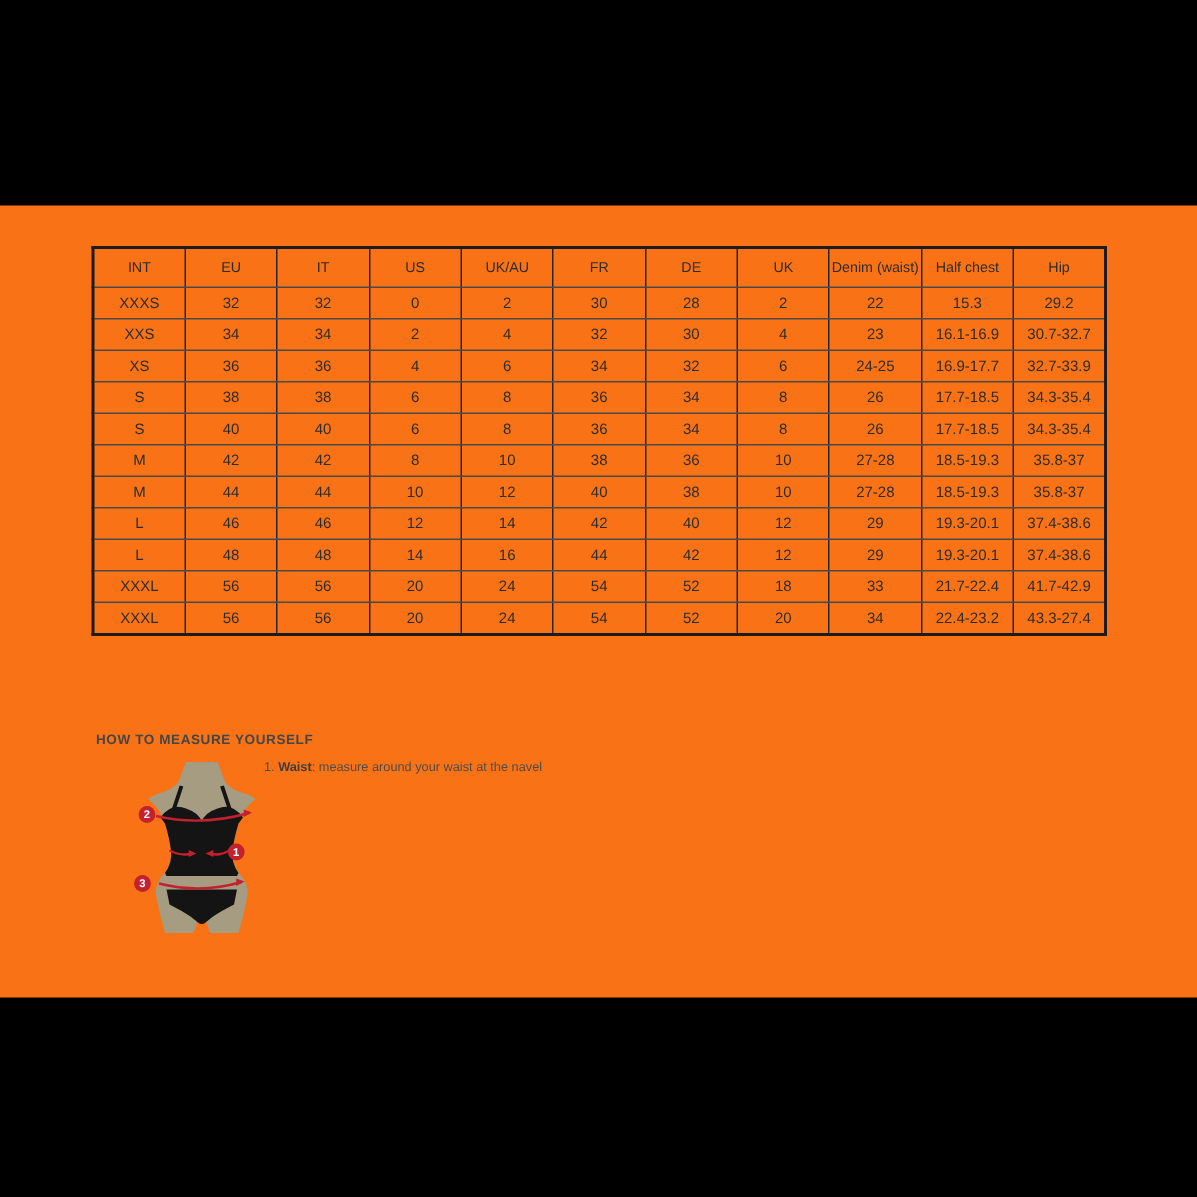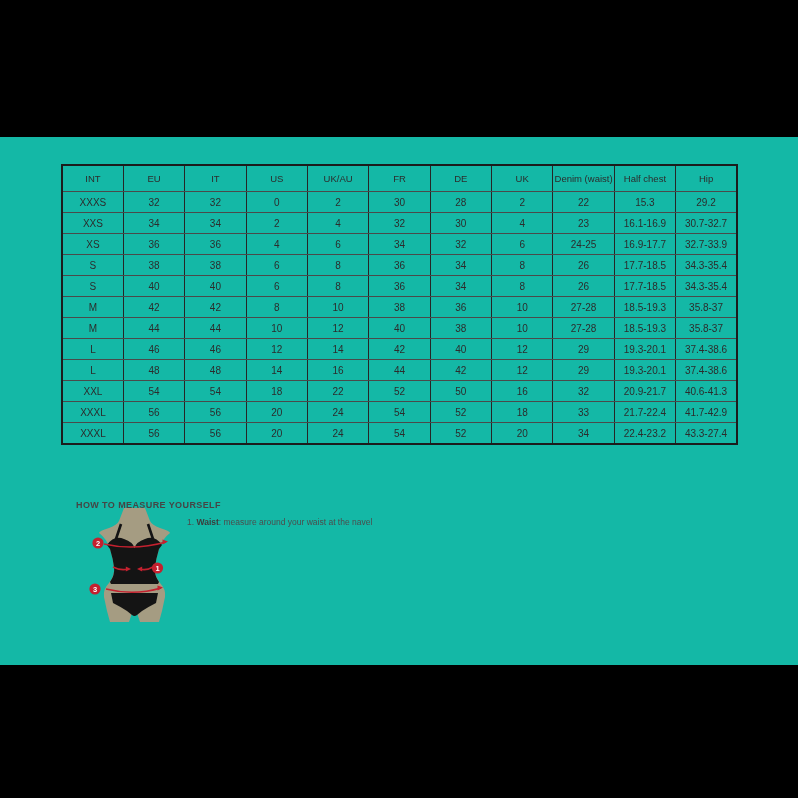"INT" .screen { background: #14b8a6 -> #f97316 }
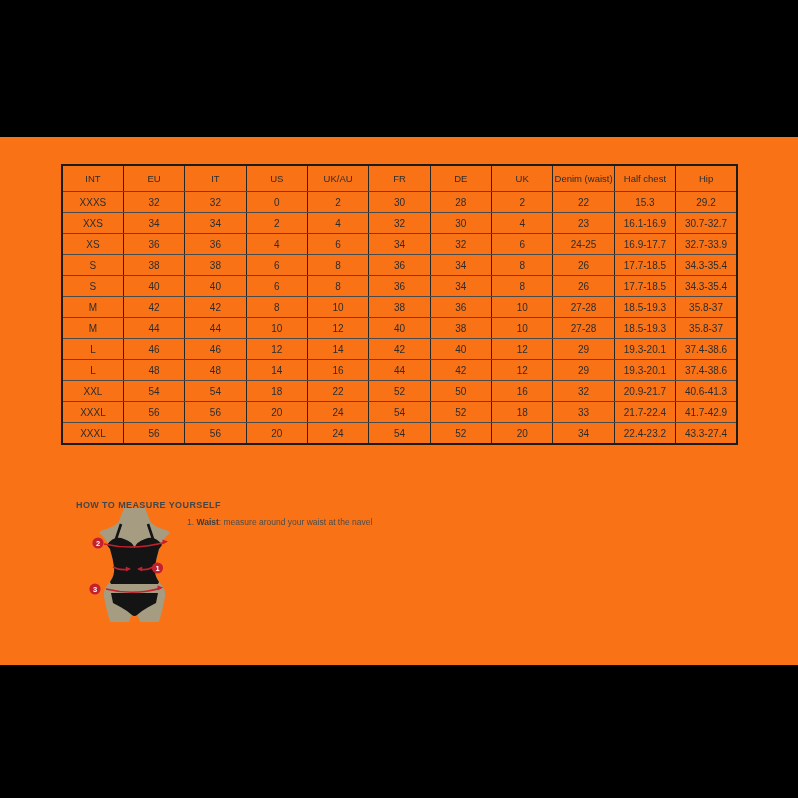"XXL" tr { html: <tr> <td>XXL</td> <td>54</td> <td>54</td> <td>18</td> <td>22</td> <td>52</td> <td>50</td> <td>16</td> <td>32</td> <td>20.9-21.7</td> <td>40.6-41.3</td> </tr> -> none }
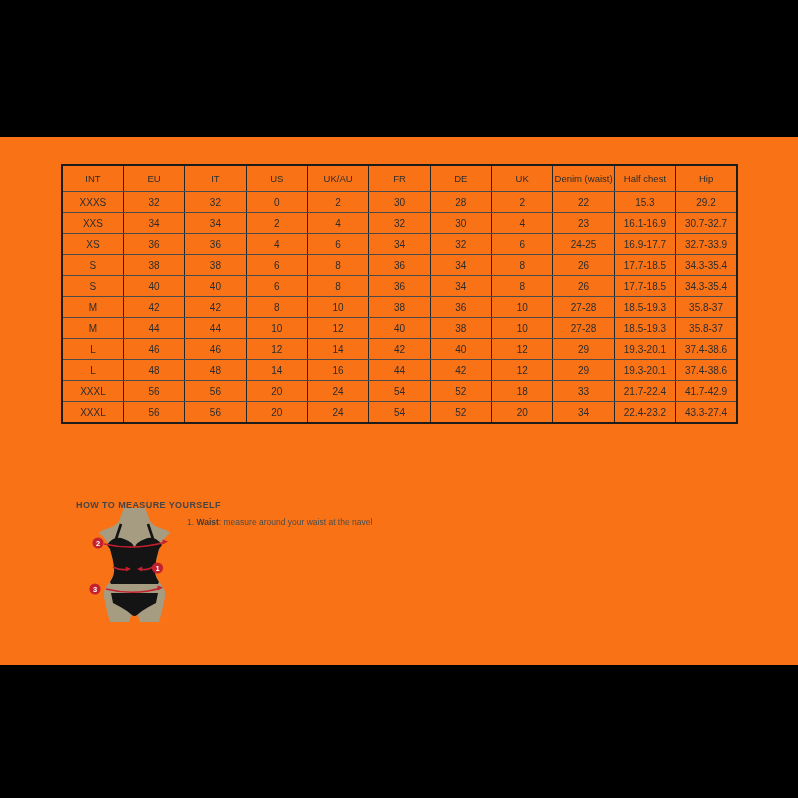"HOW TO MEASURE YOURSELF" .measure-heading { margin: 12px -> 0 }
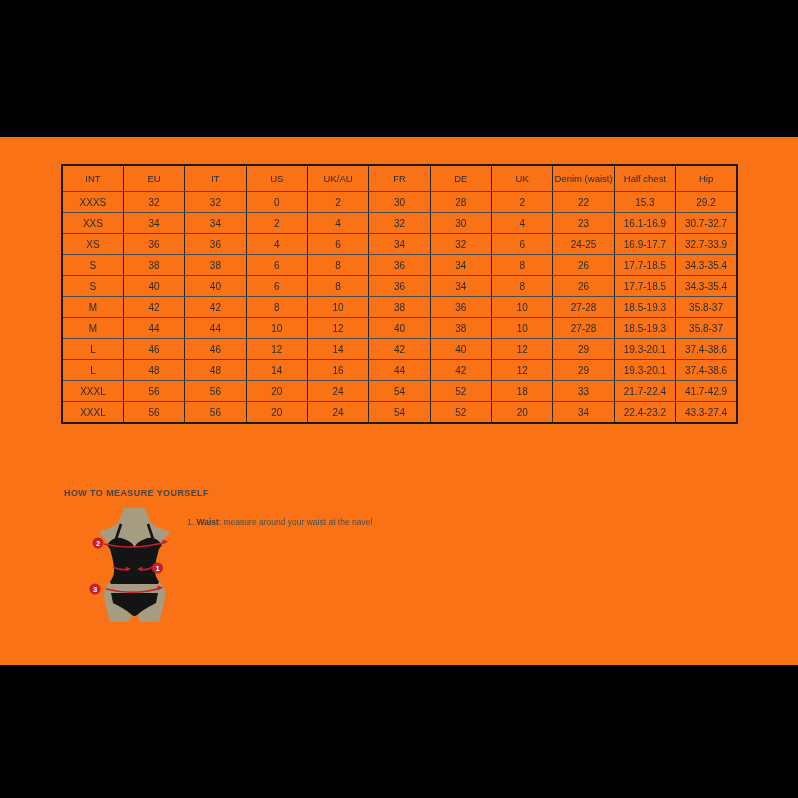"1. Waist: measure around your" .steps { margin: 11px -> 0 }
